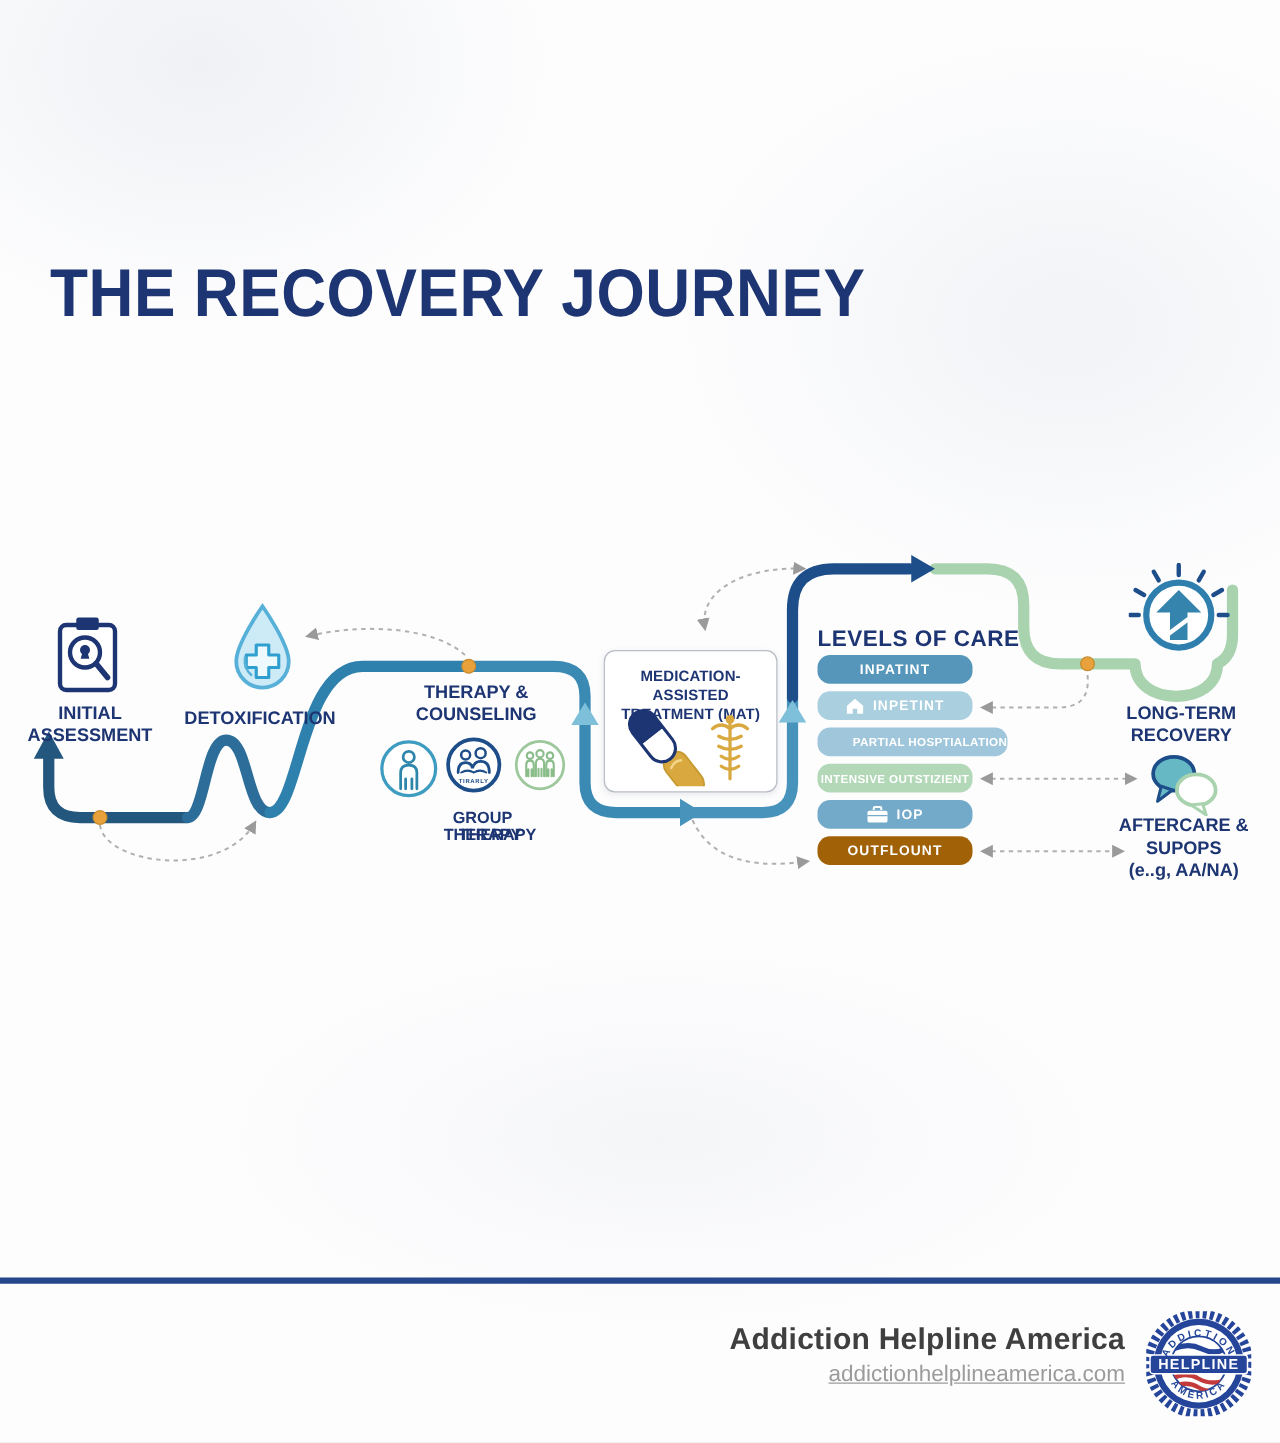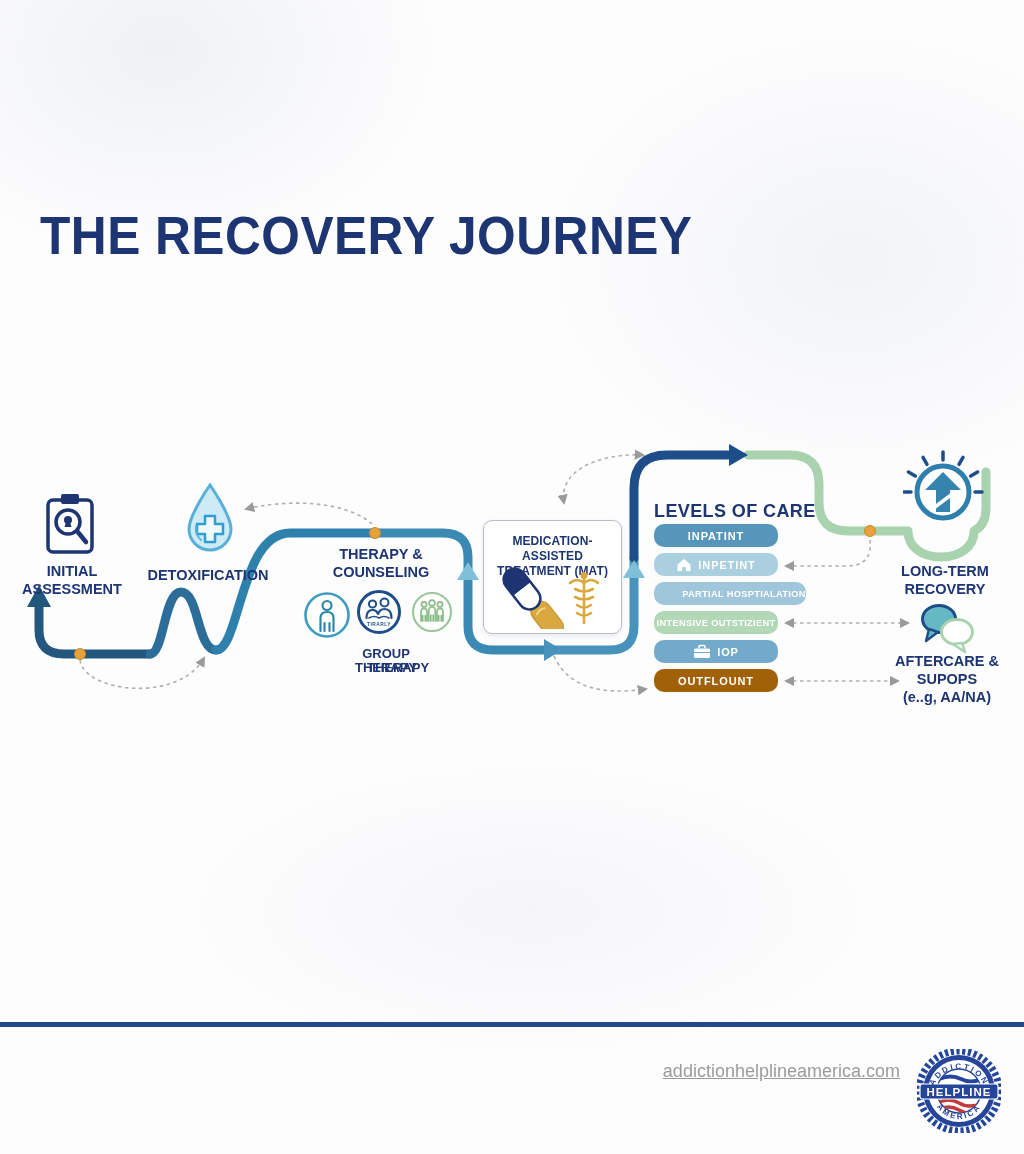"Addiction Helpline America" div.footer-brand { html: none -> <div>Addiction Helpline America</div> }
